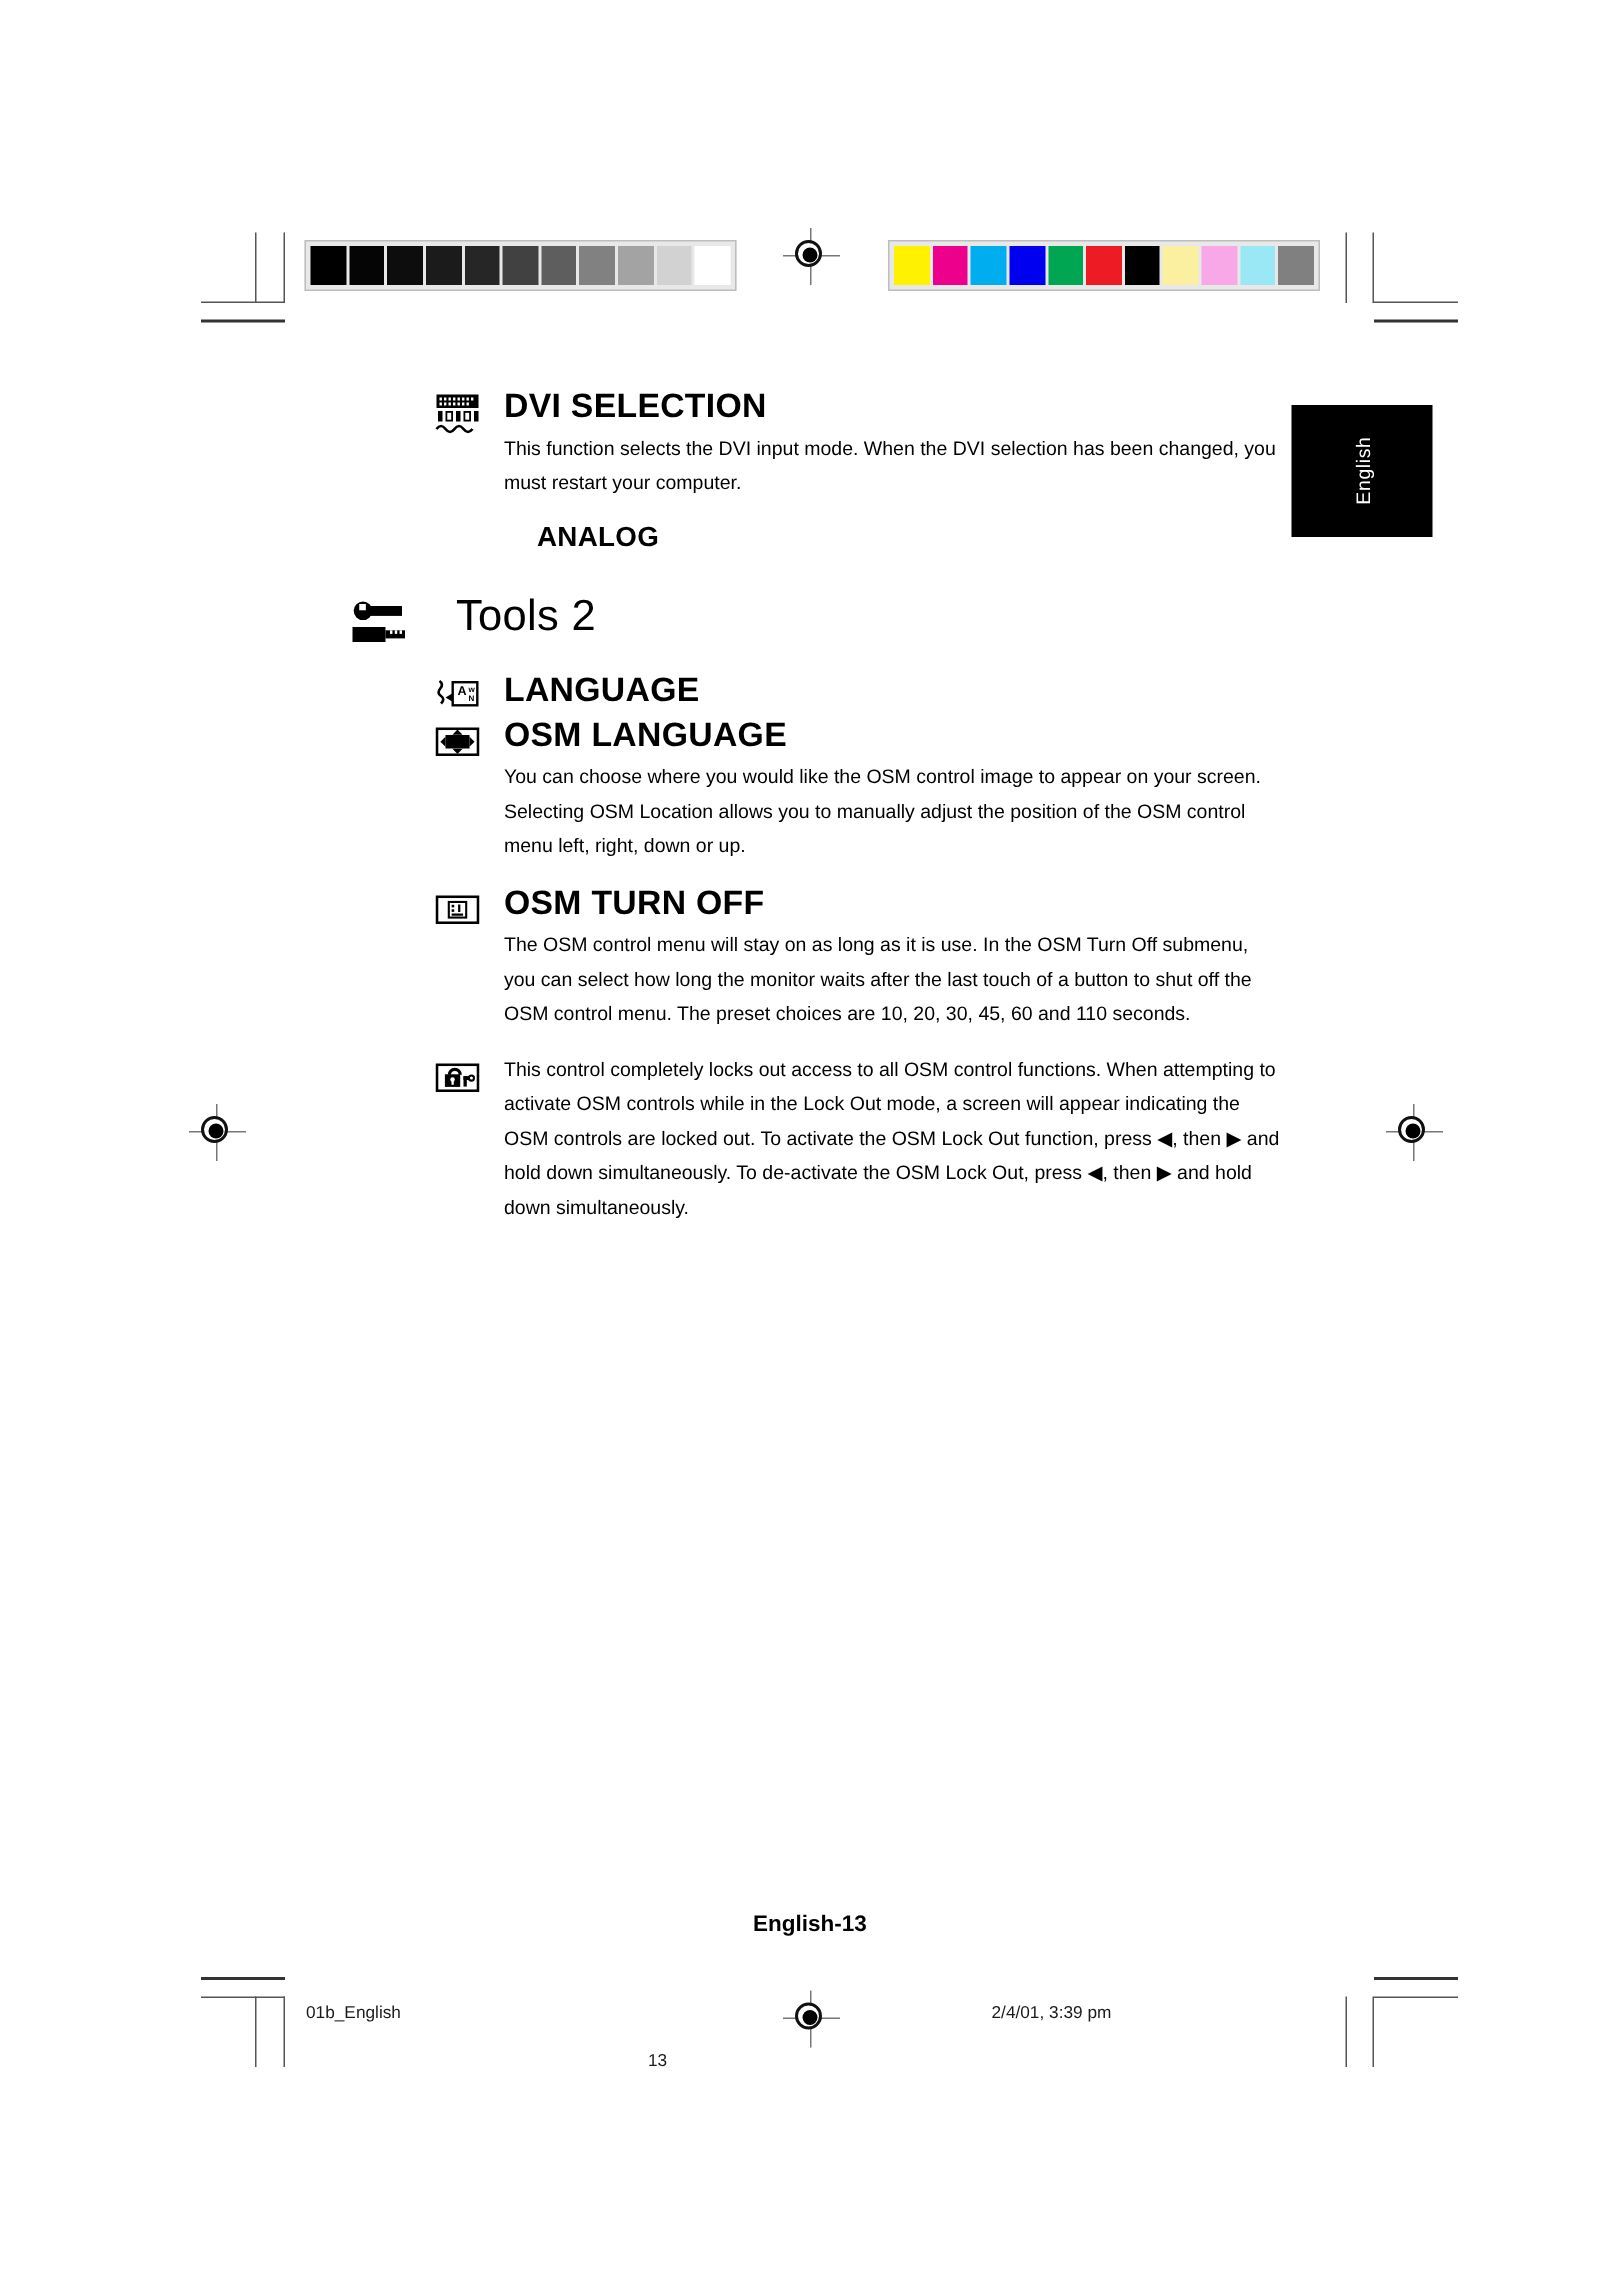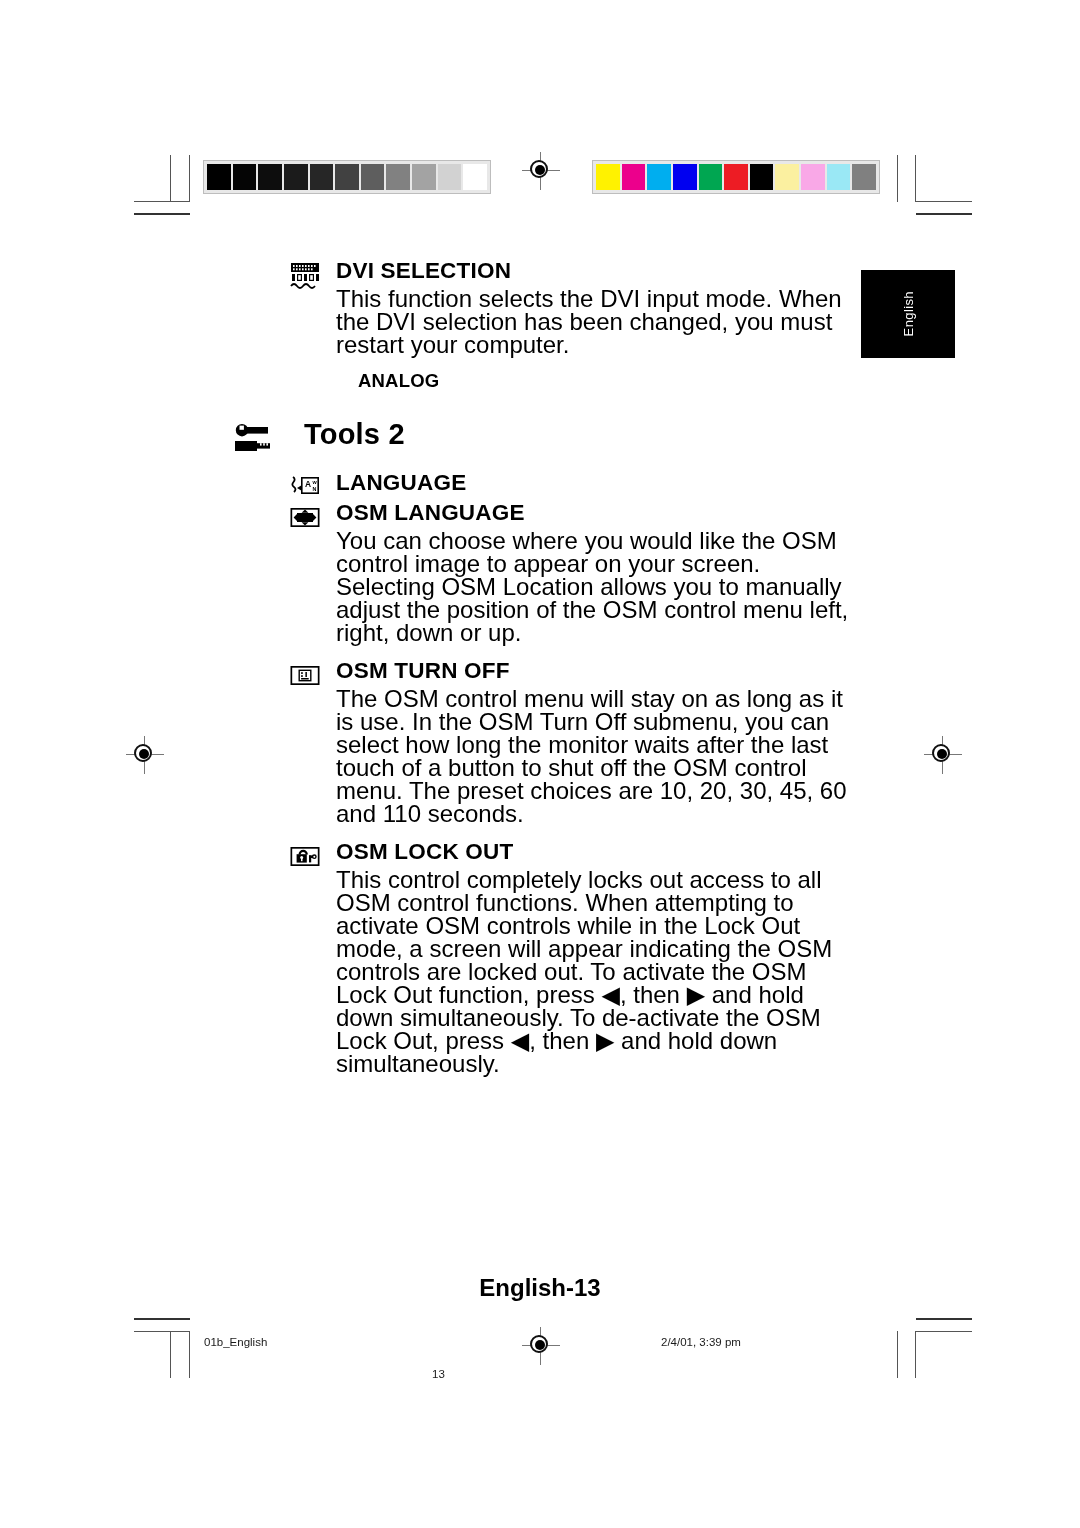"This function selects the DVI" p.sec-text { font-size: 24px -> 13px }
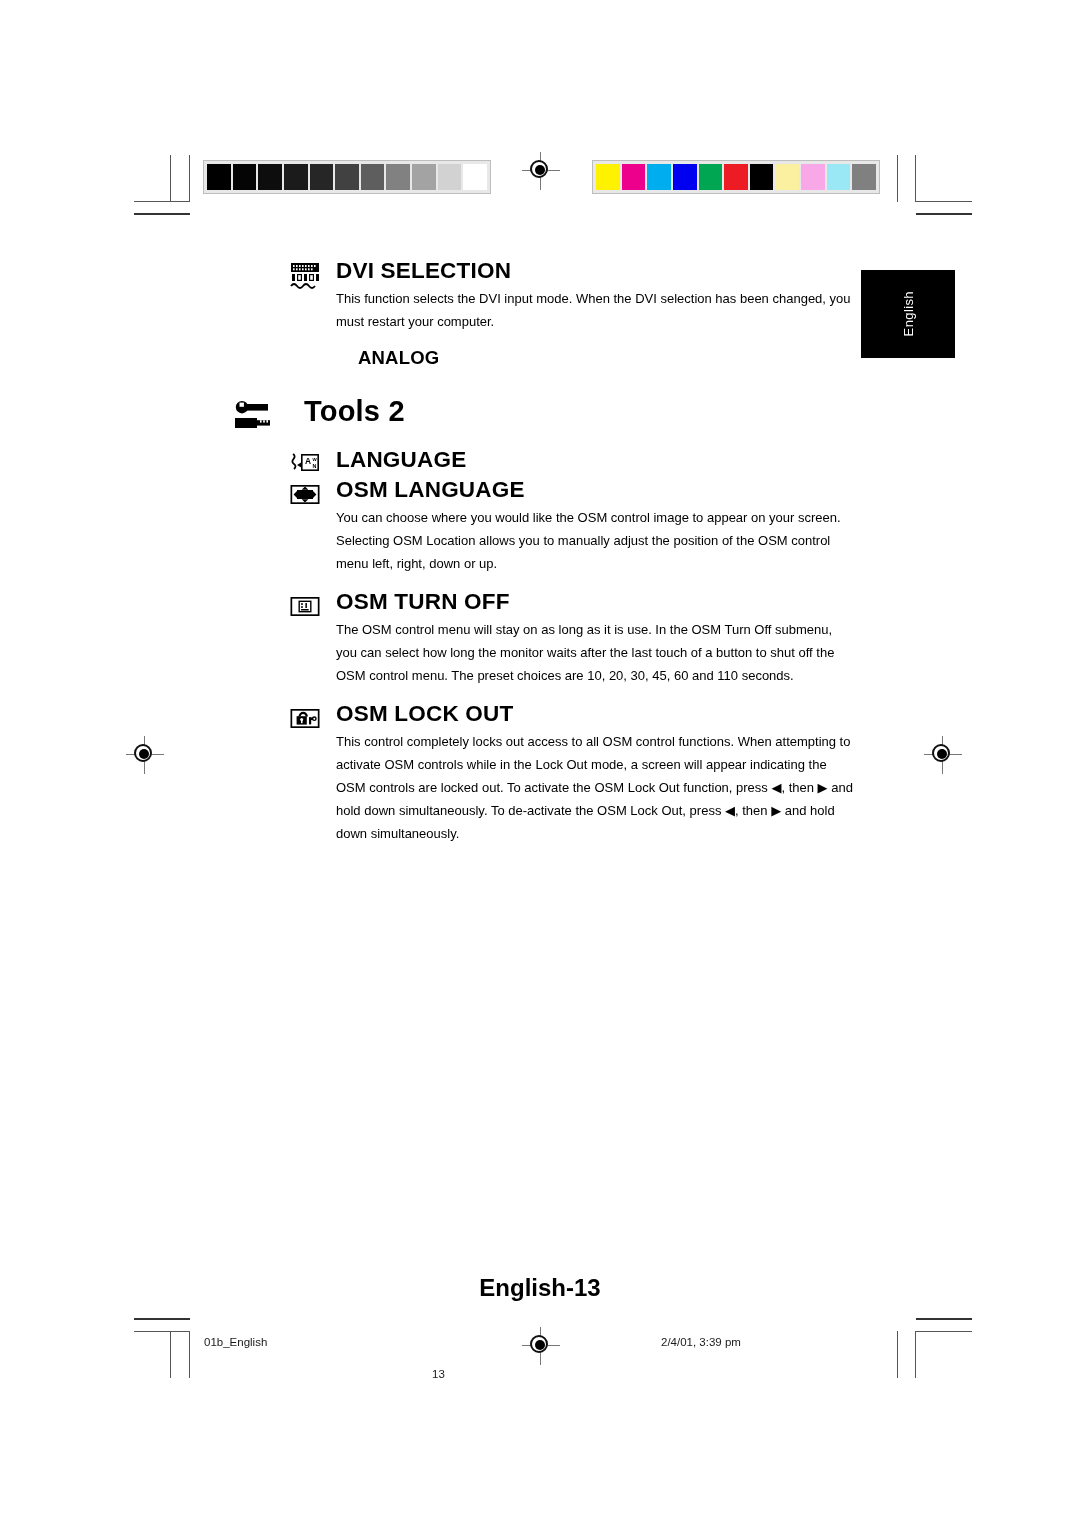"Tools 2" .group-head h1 { font-weight: bold -> normal }
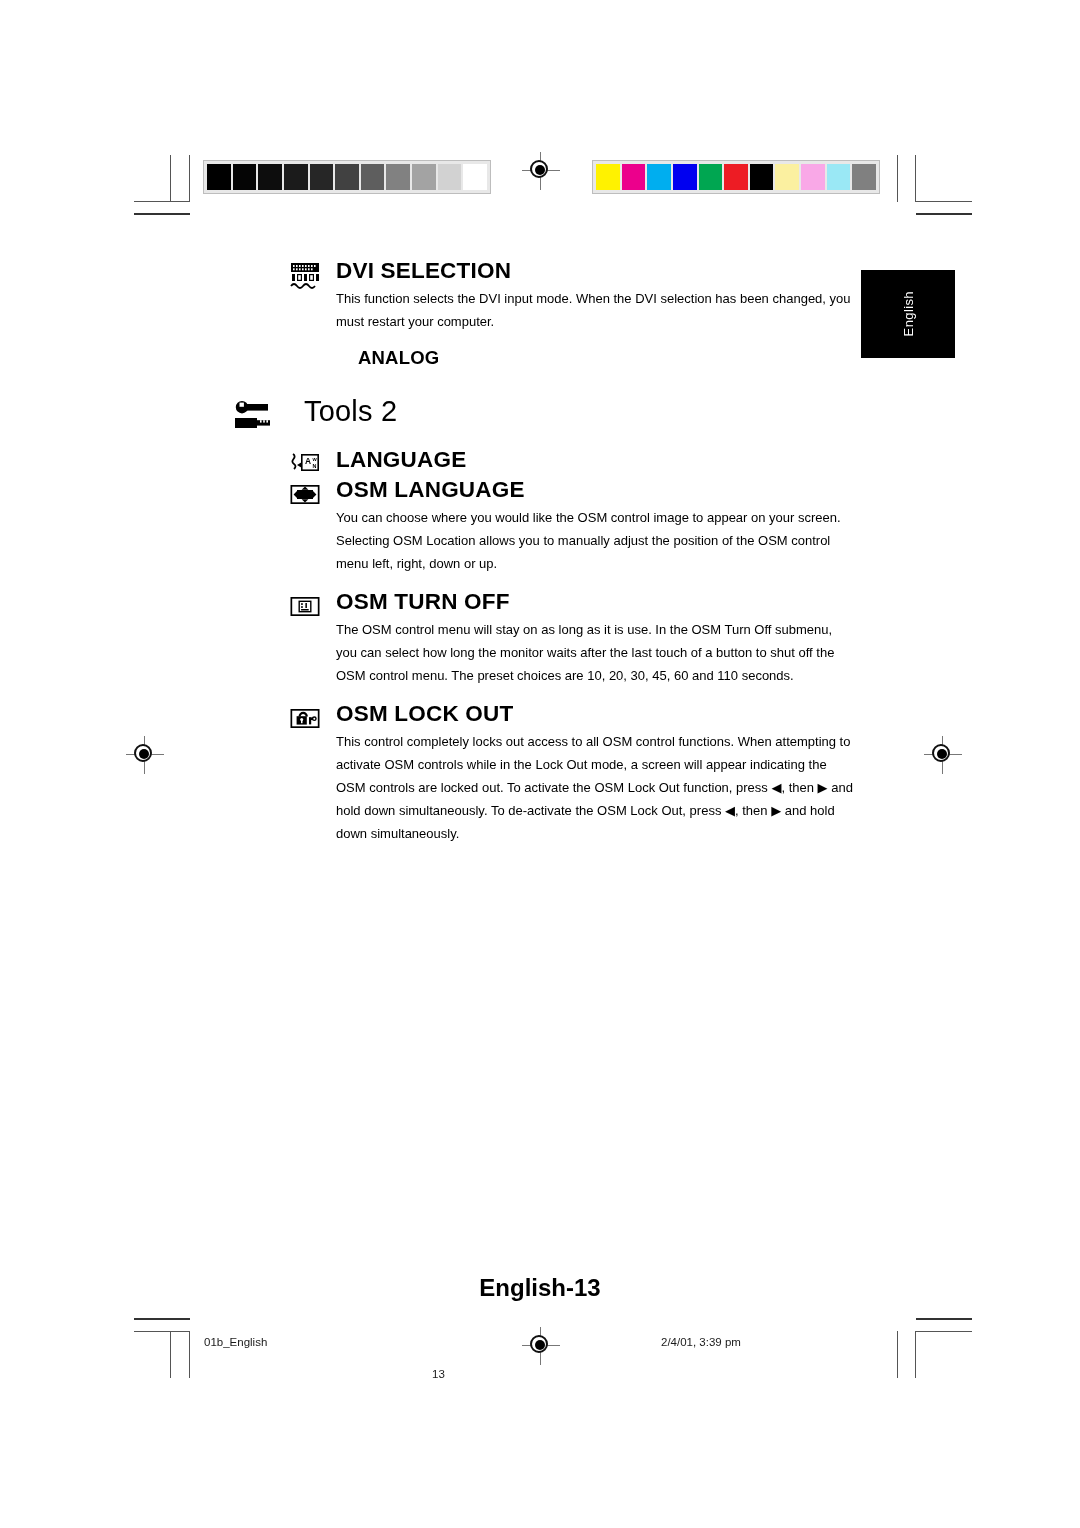"OSM LOCK OUT" h2.sec-title { html: <h2>OSM LOCK OUT</h2> -> none }
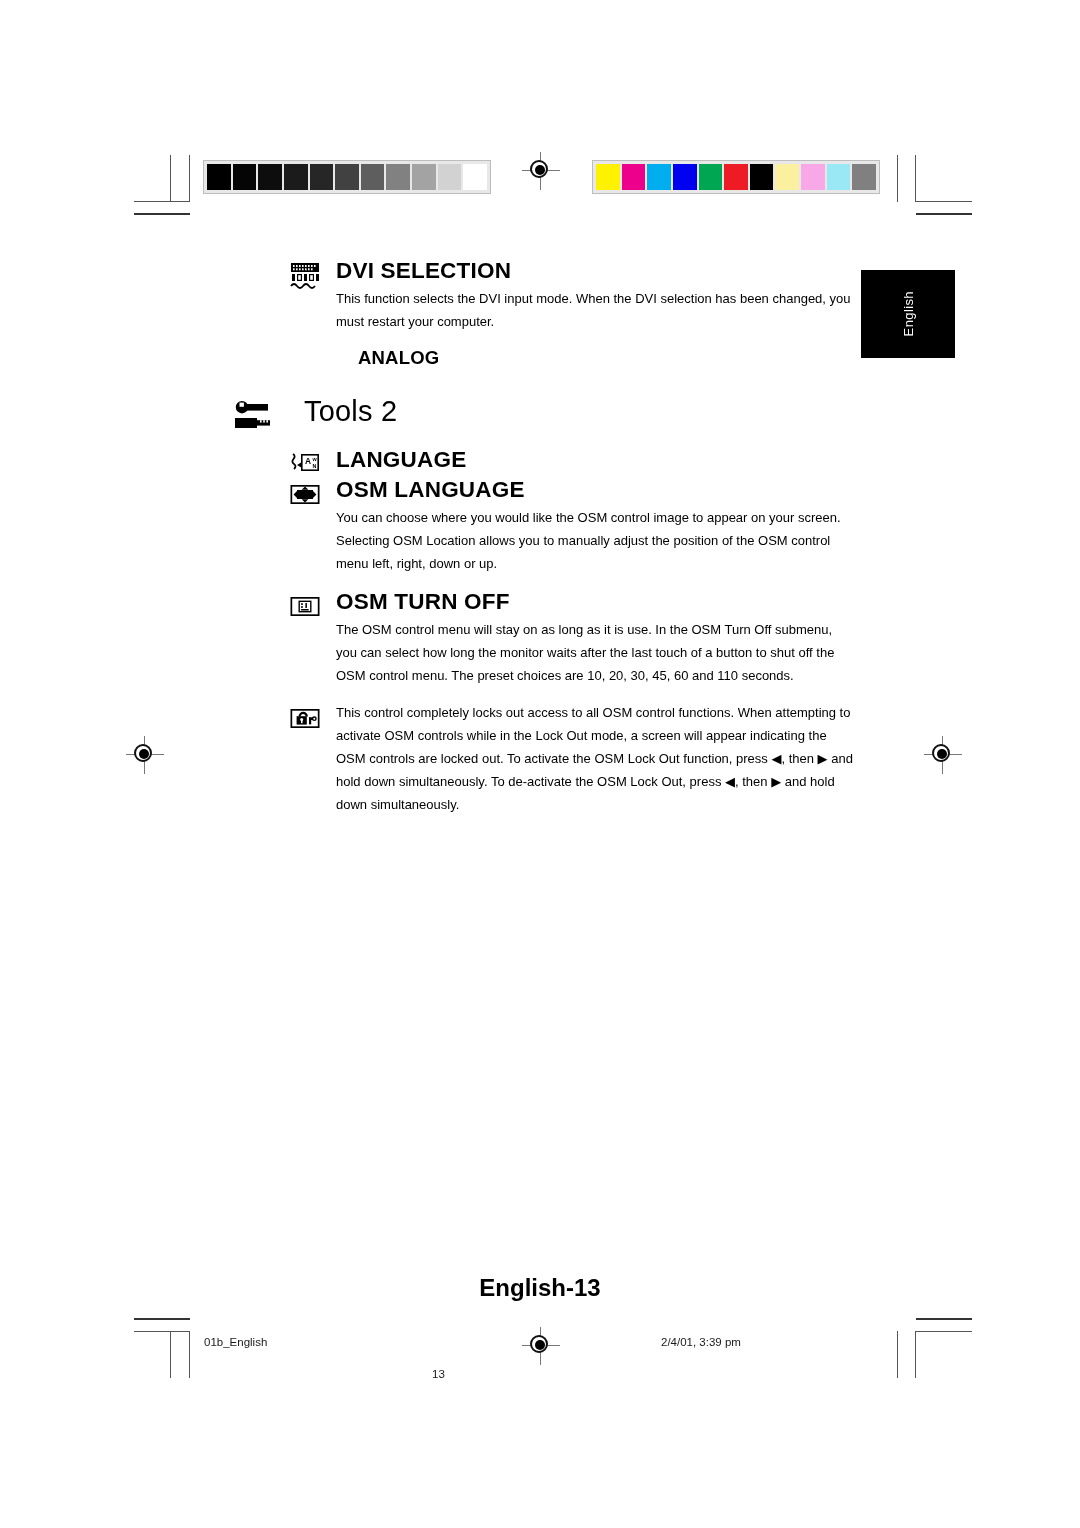"English-13" .page-label { font-size: 24px -> 15px }
